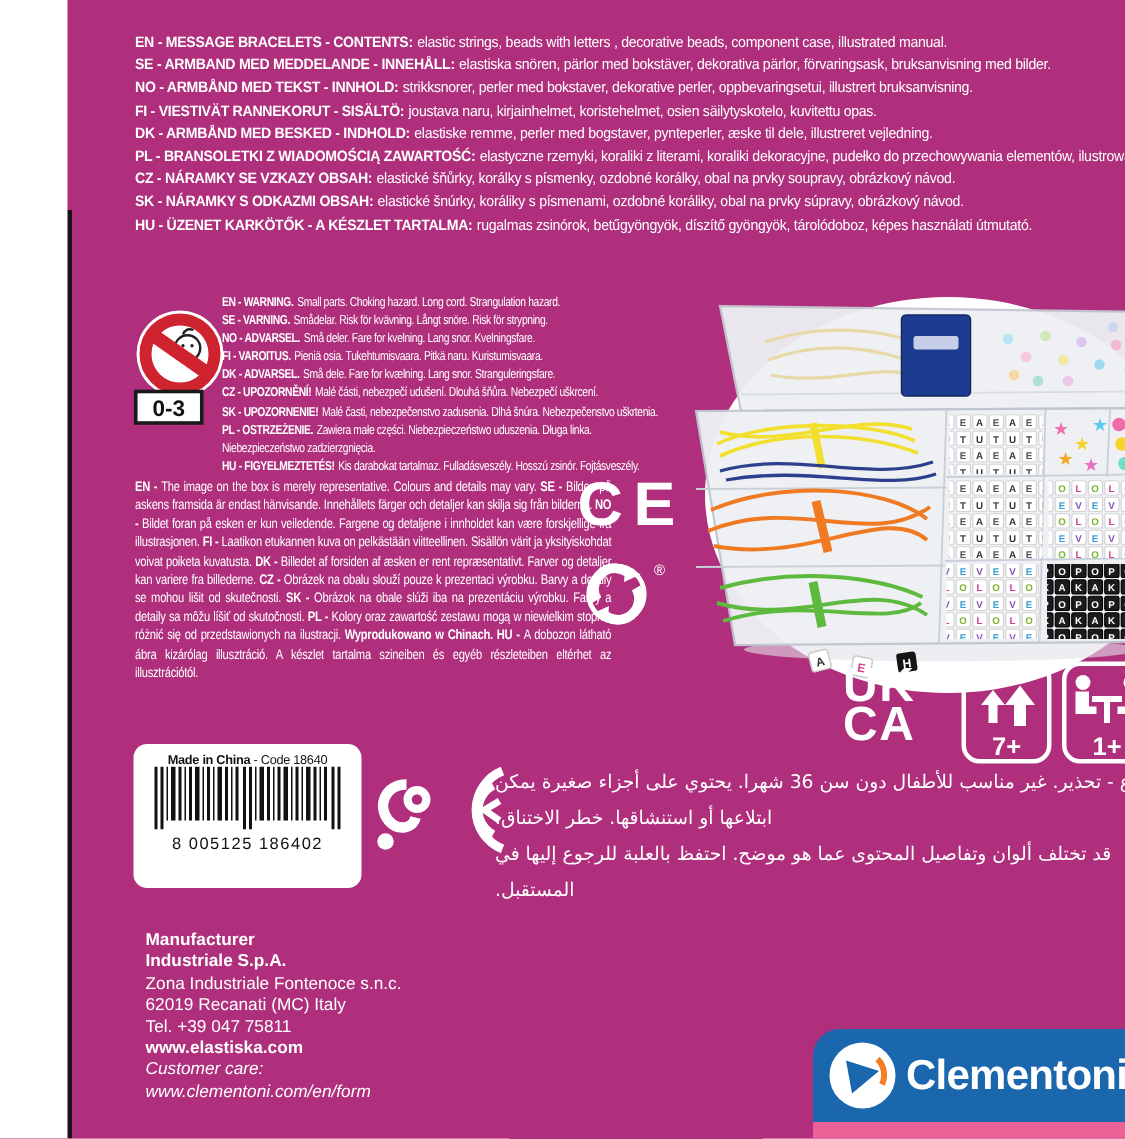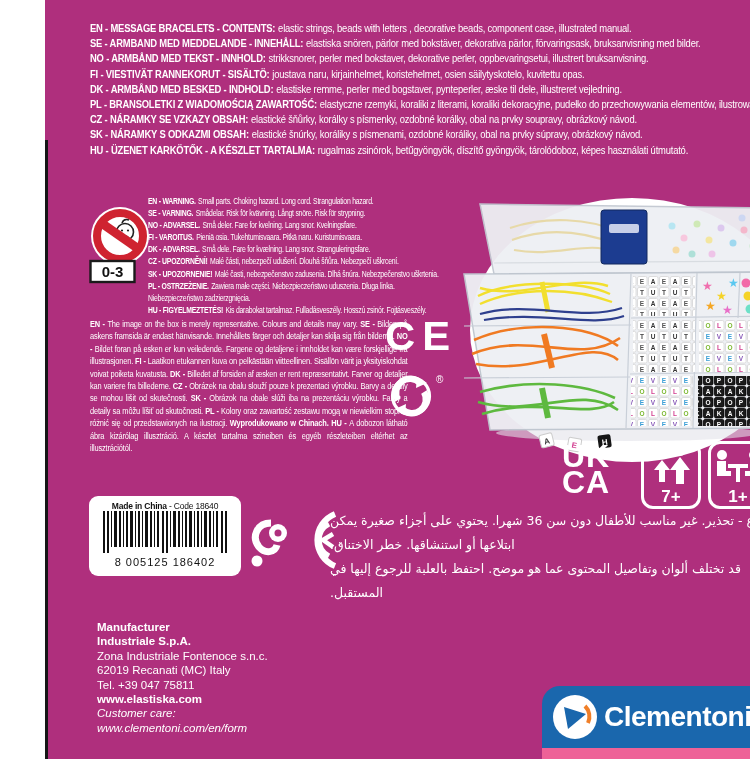"Made in China - Code" .barcode-box { height: 80px -> 96px }
